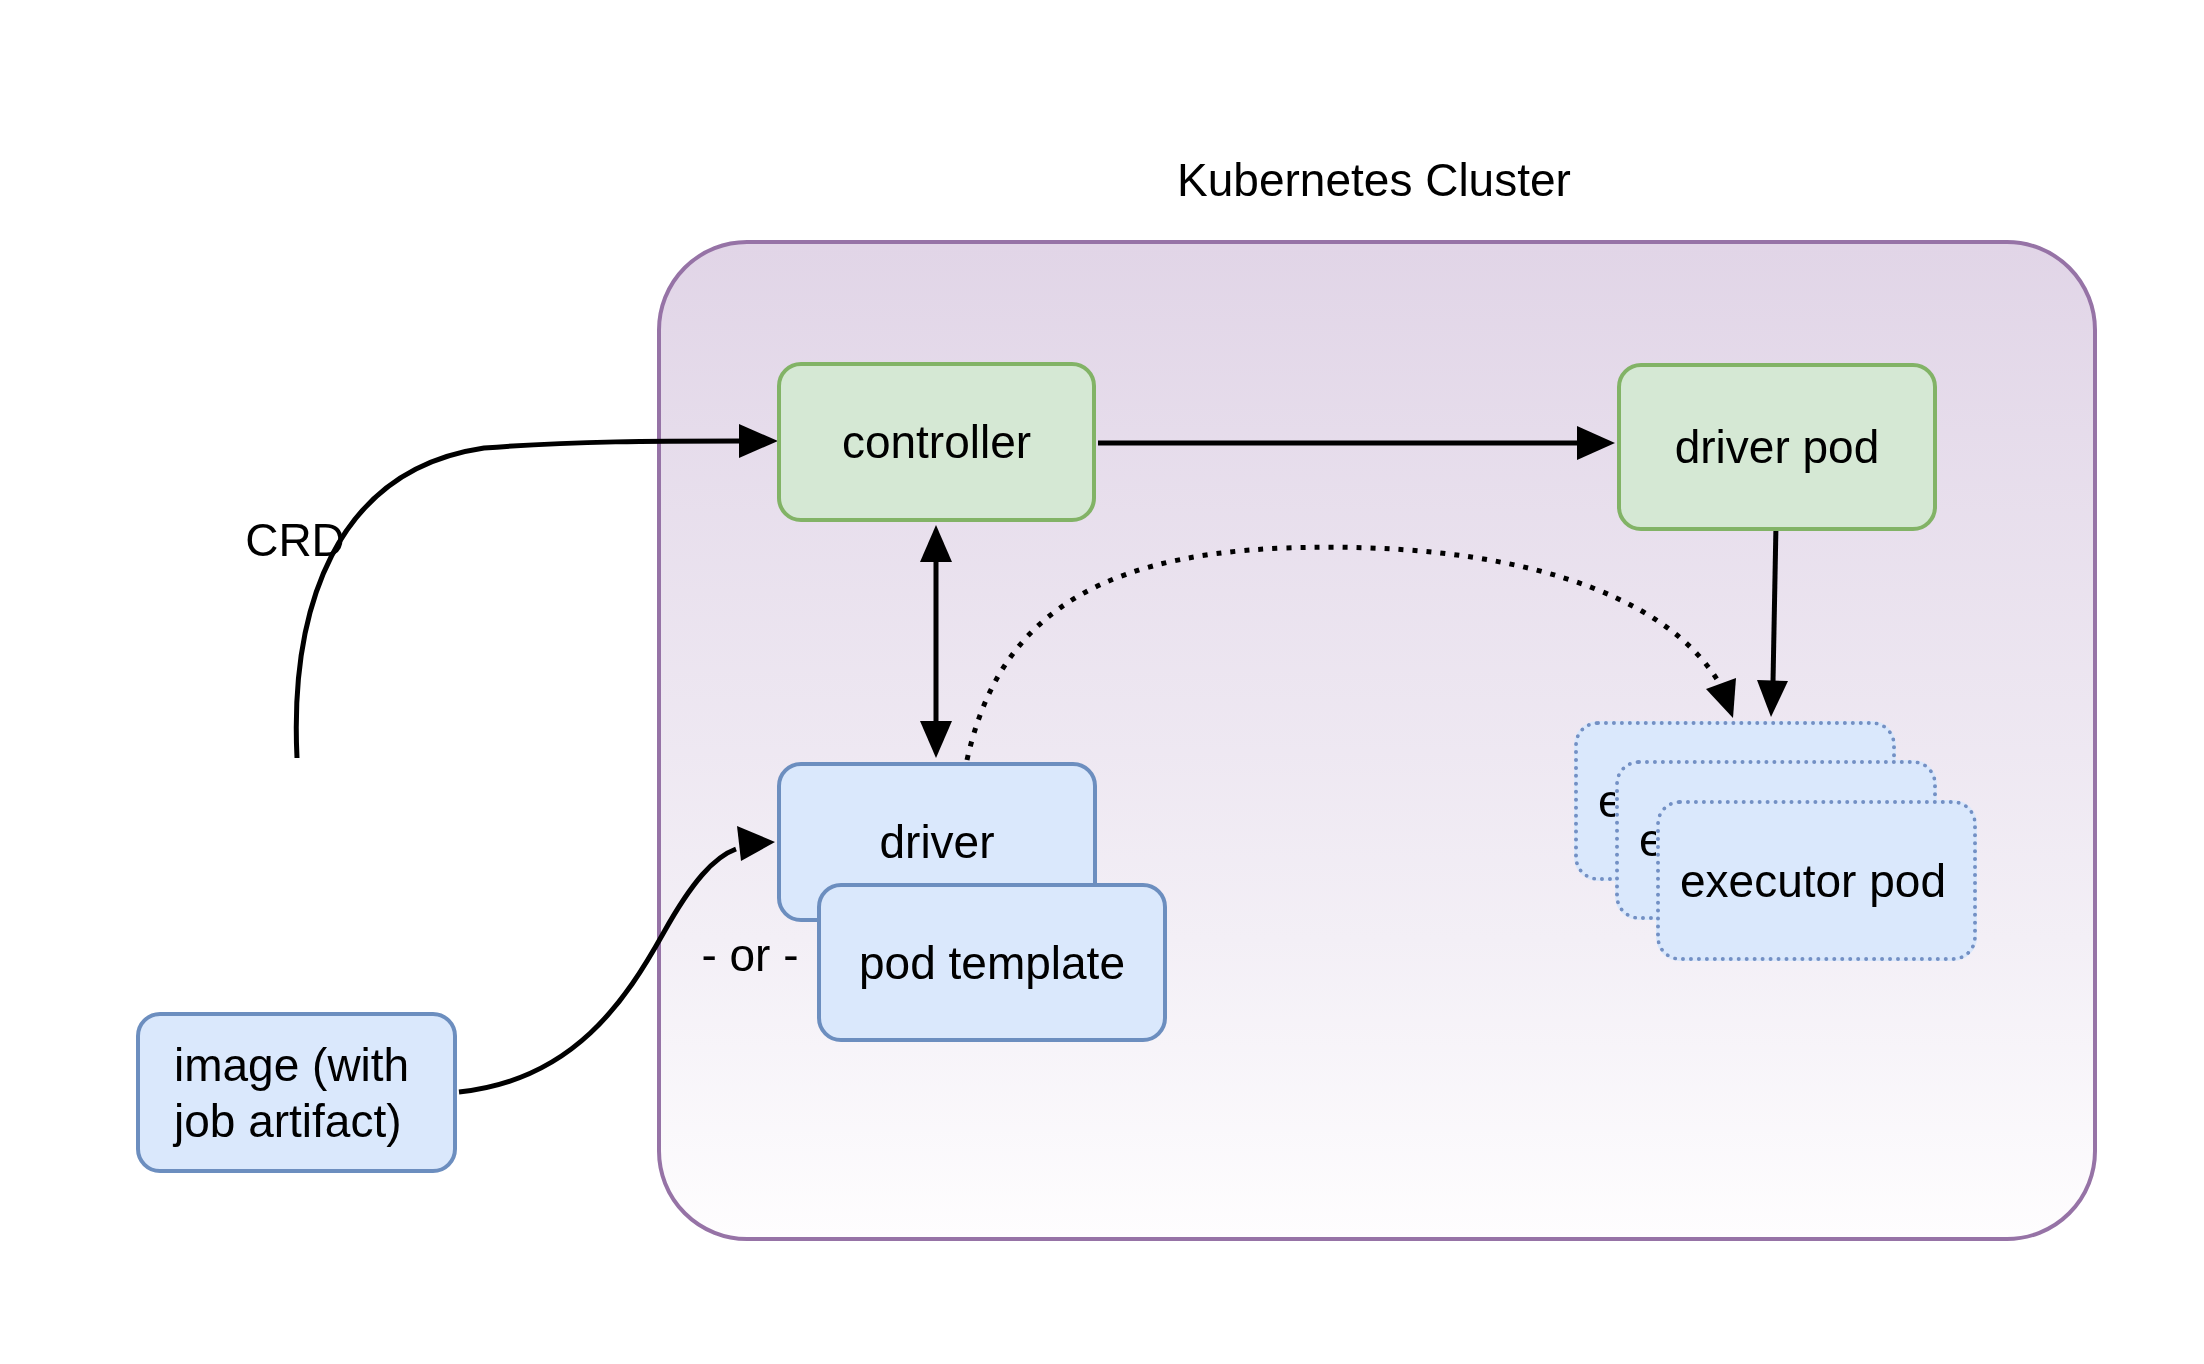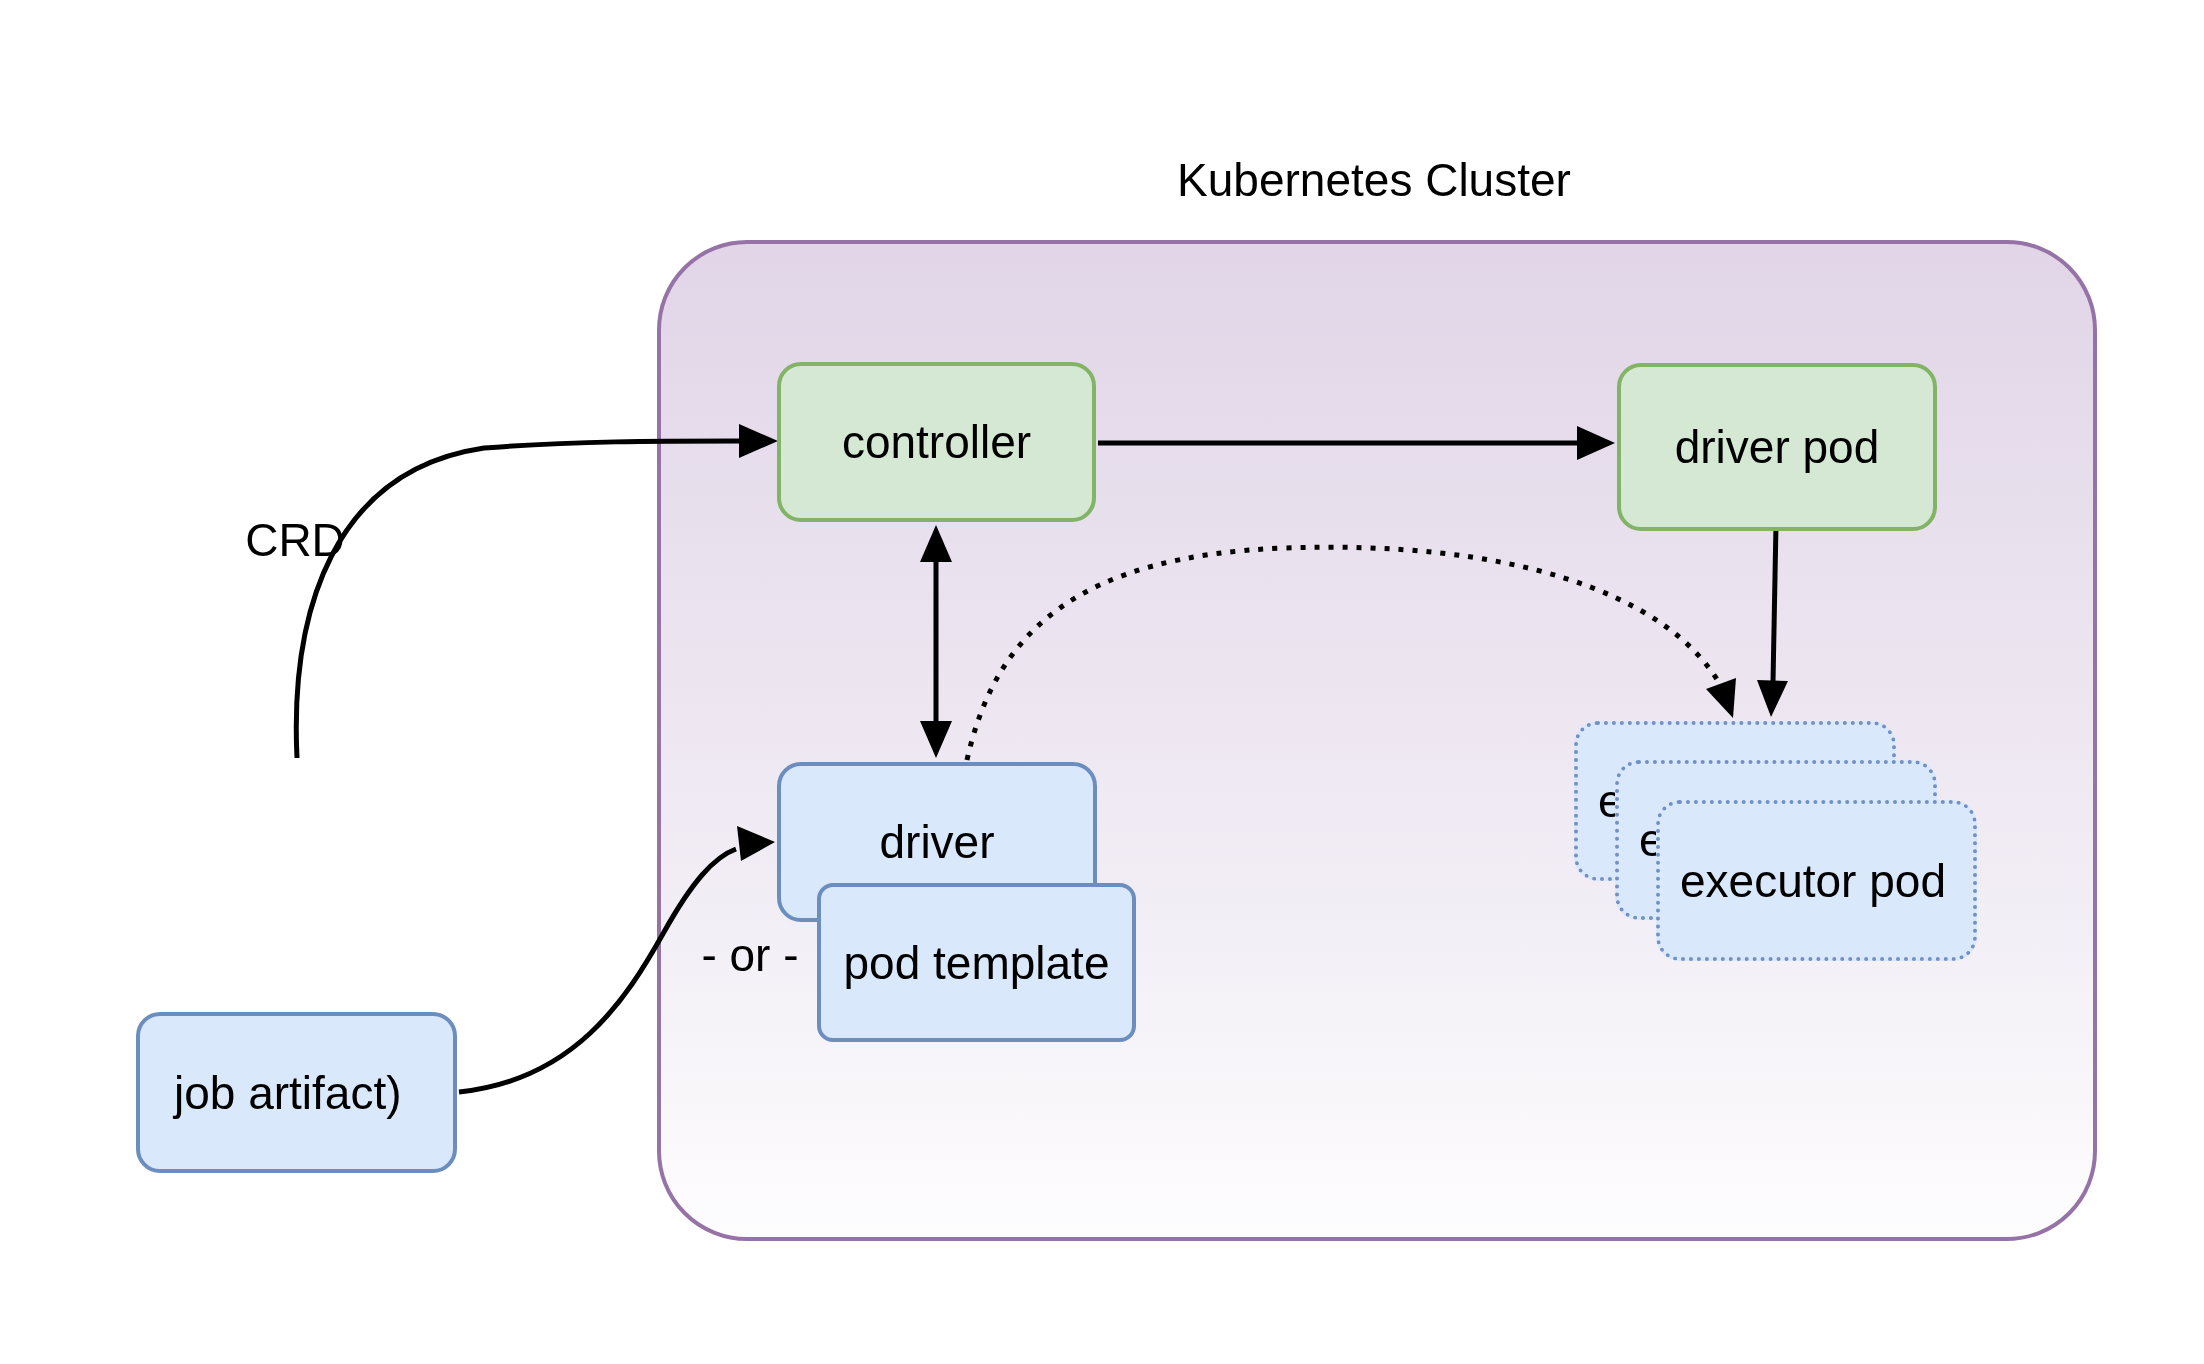"pod template" .node-pod-template { border-radius: 16px -> none; width: 319px -> 350px }
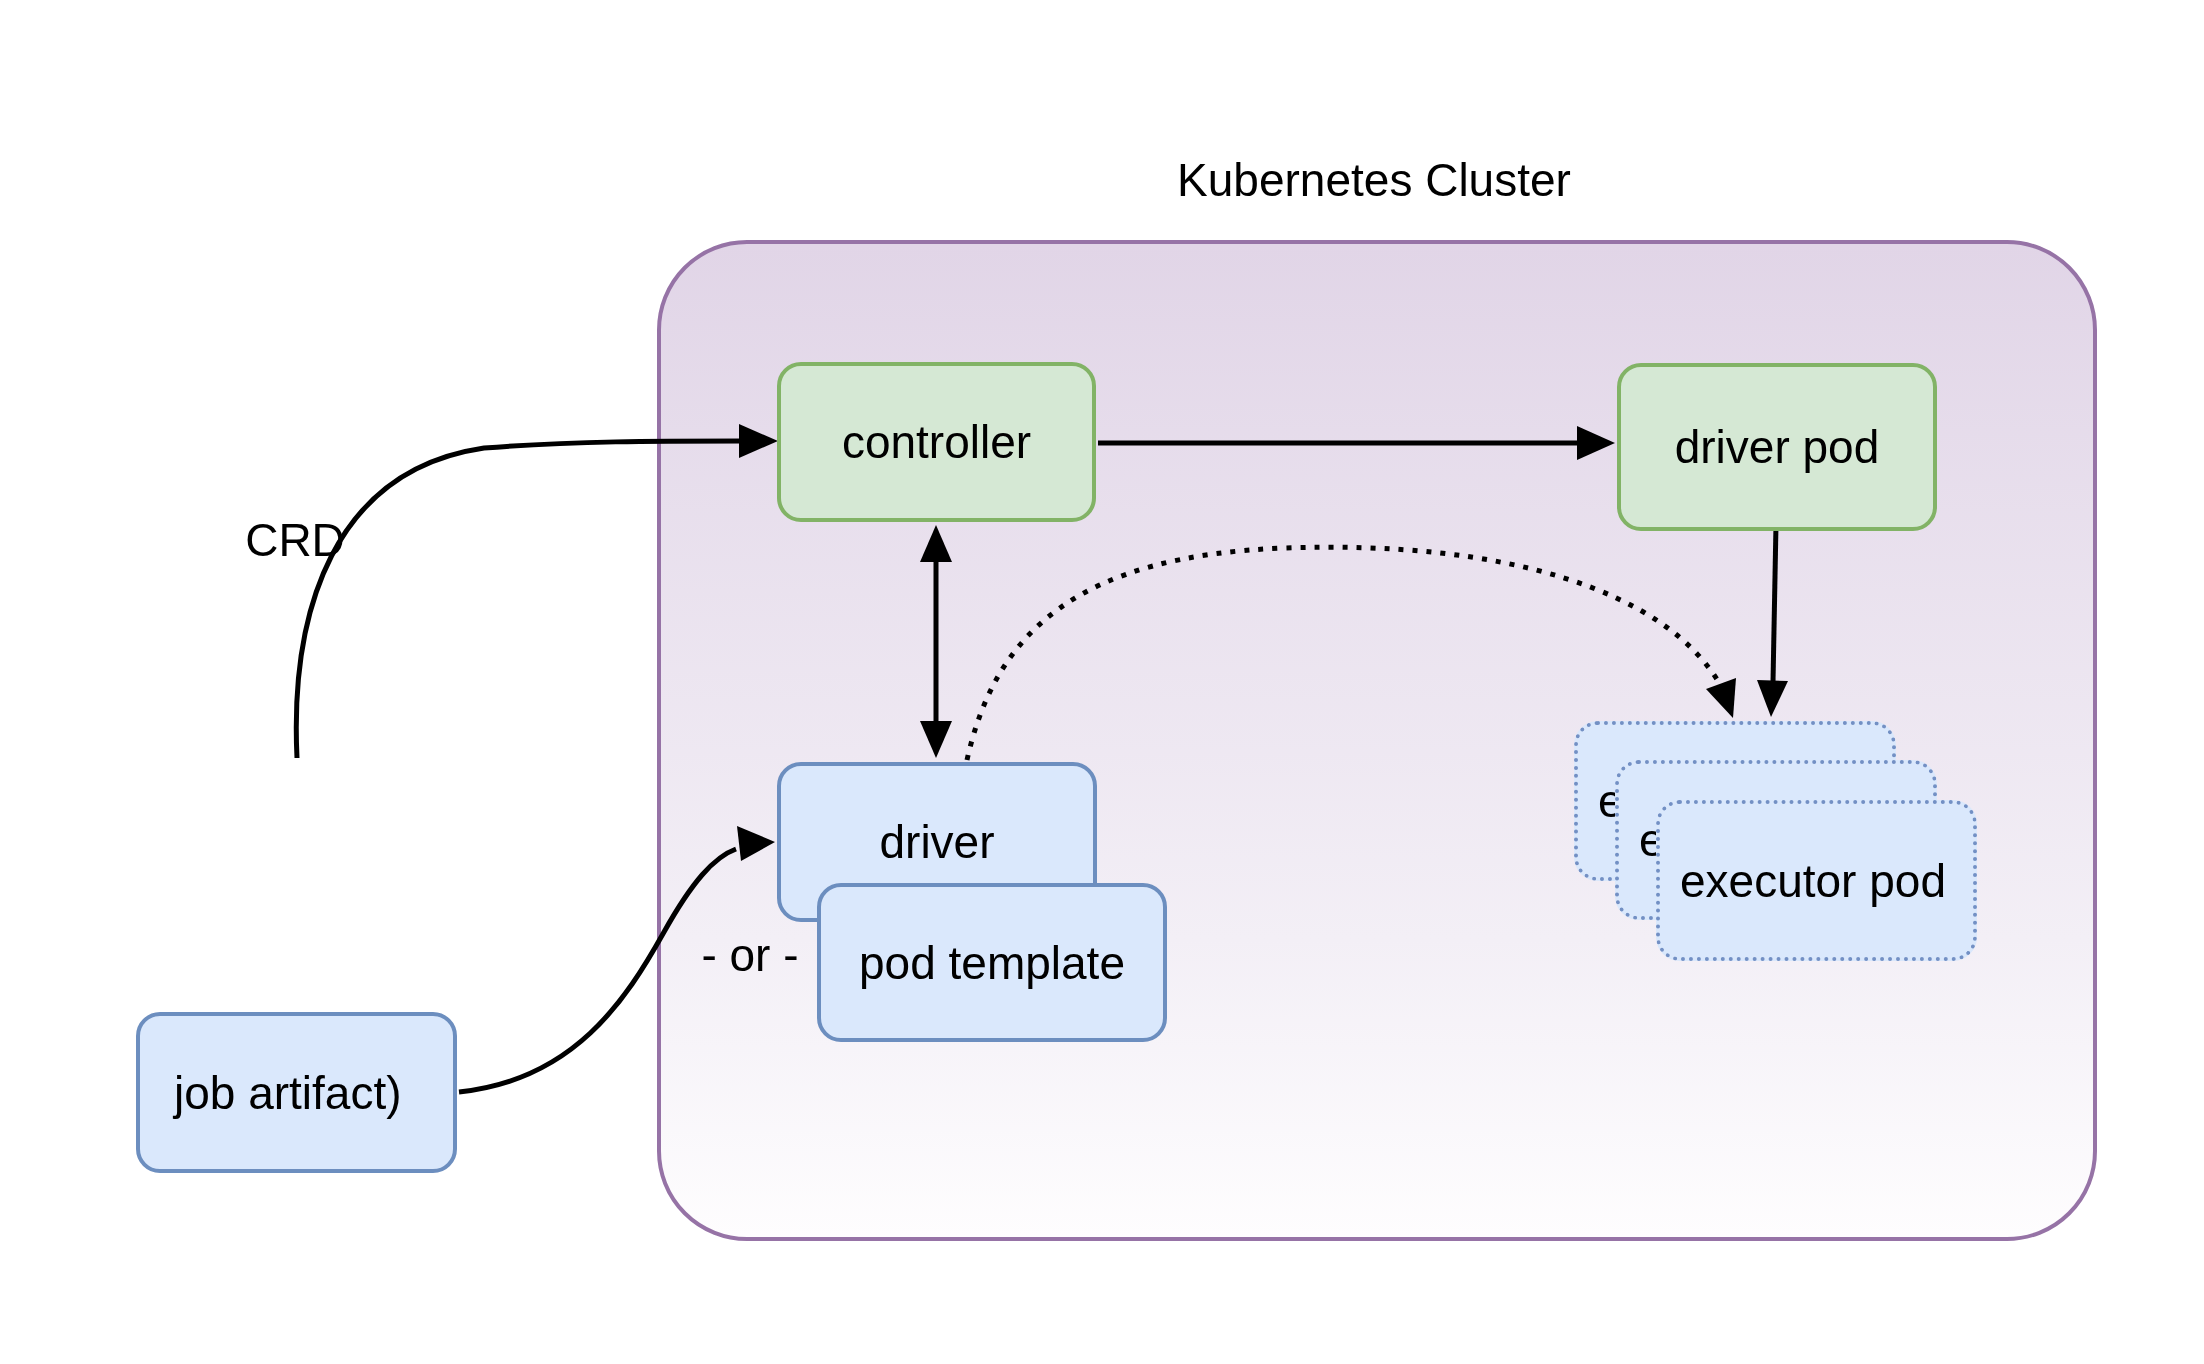"image (with" span { html: none -> <span>image (with</span> }
